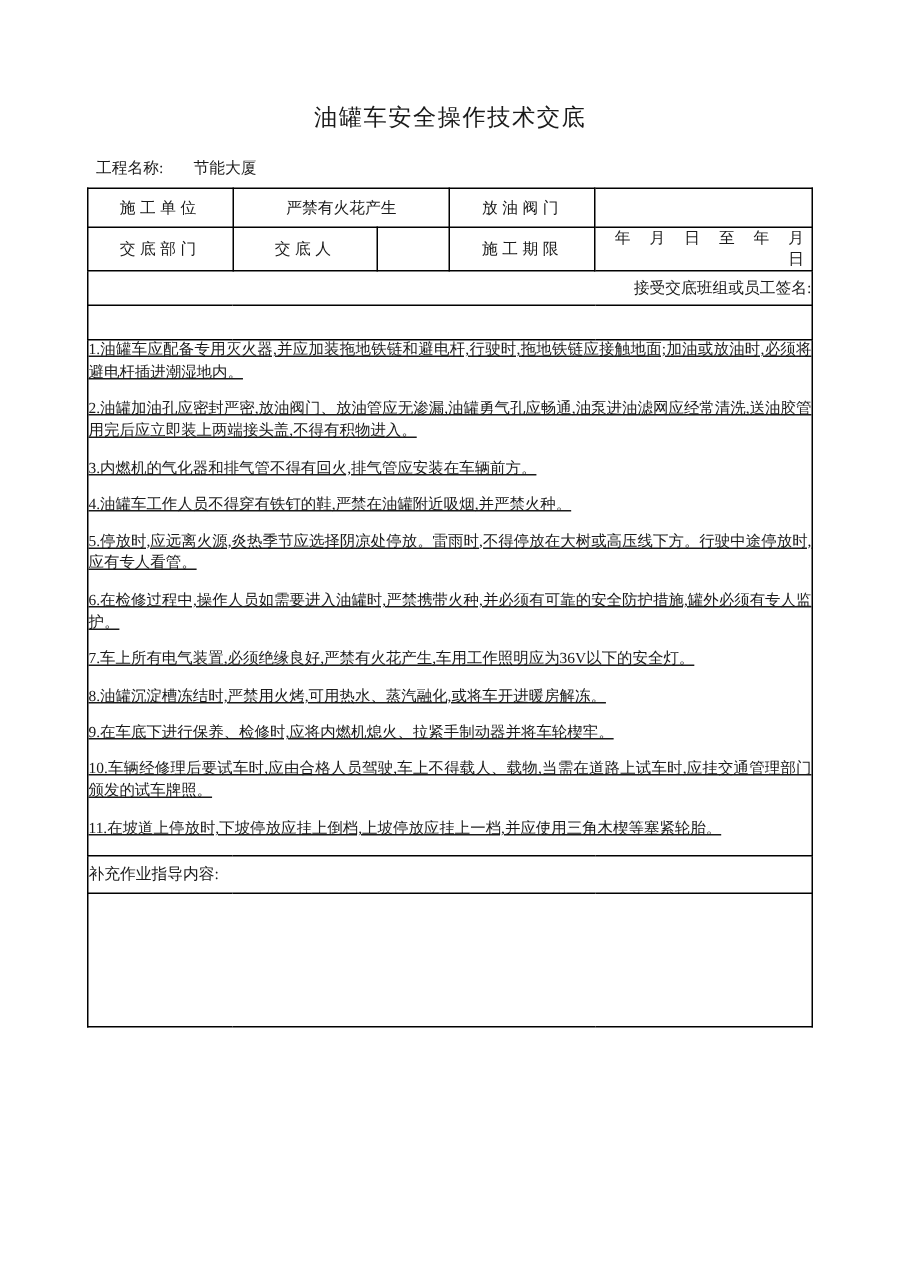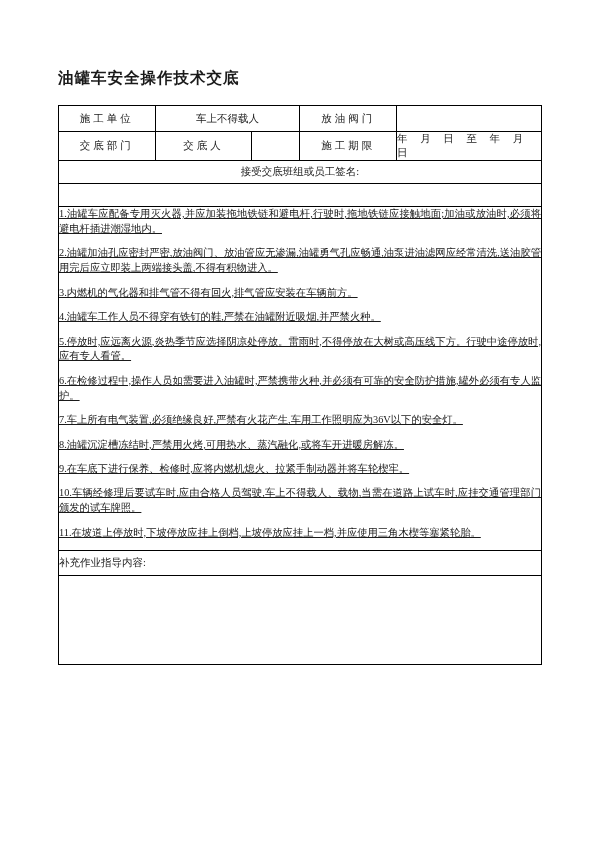"油罐车安全操作技术交底" .doc-title { font-weight: bold -> normal; text-align: left -> center }
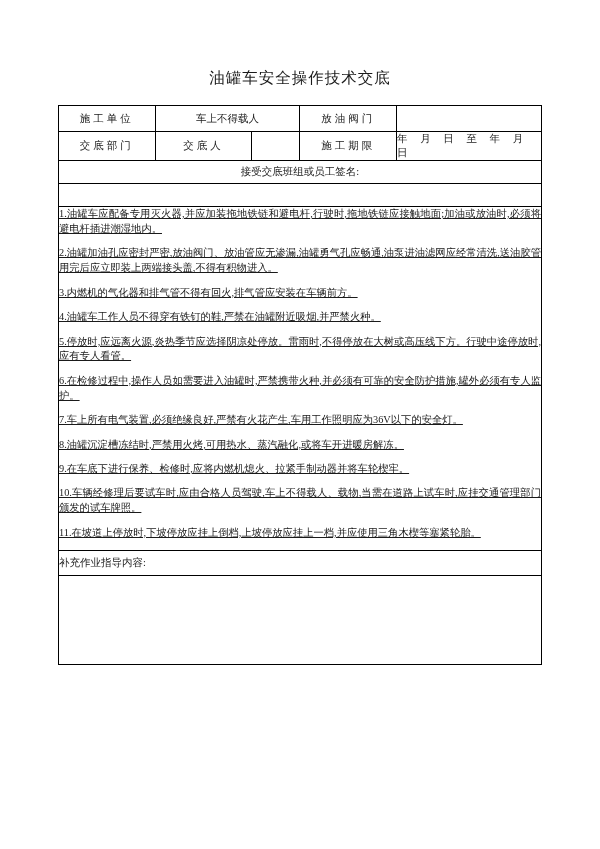"工程名称:" div.proj-line { html: none -> <div> <span>工程名称:</span> <span>节能大厦</span> </div> }
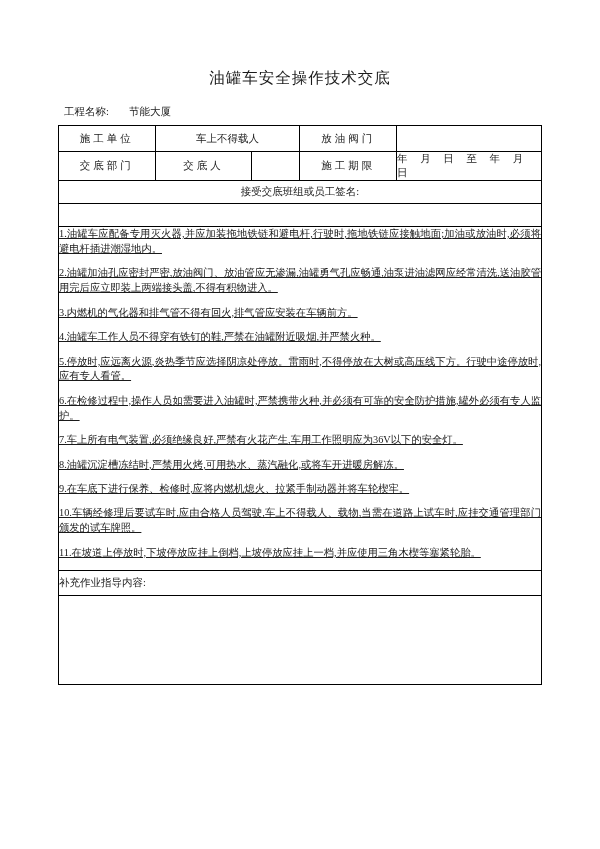"车上不得载人" td.cell-value { text: 车上不得载人 -> 严禁有火花产生 }
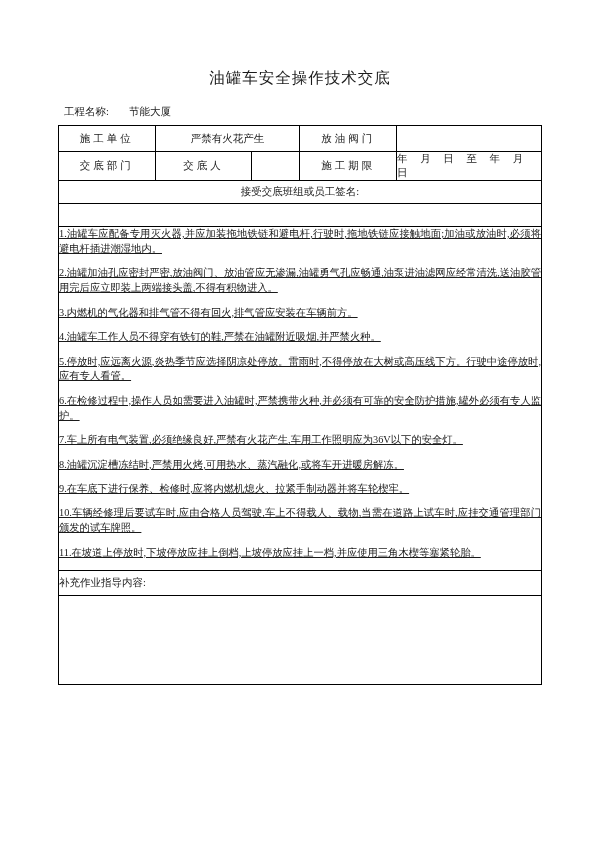"年 月 日 至 年" .term-cell { text-align: left -> right }
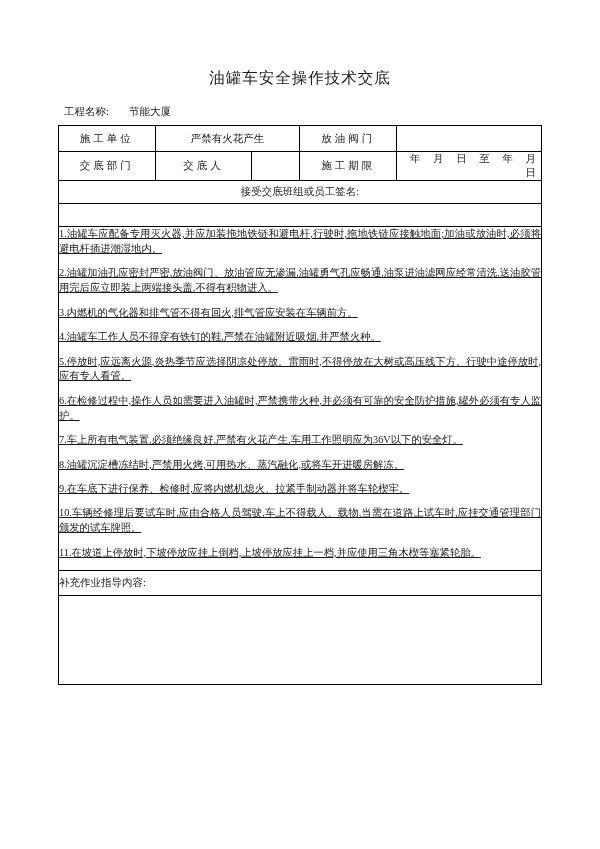"接受交底班组或员工签名:" .sign-row td { text-align: center -> right }
